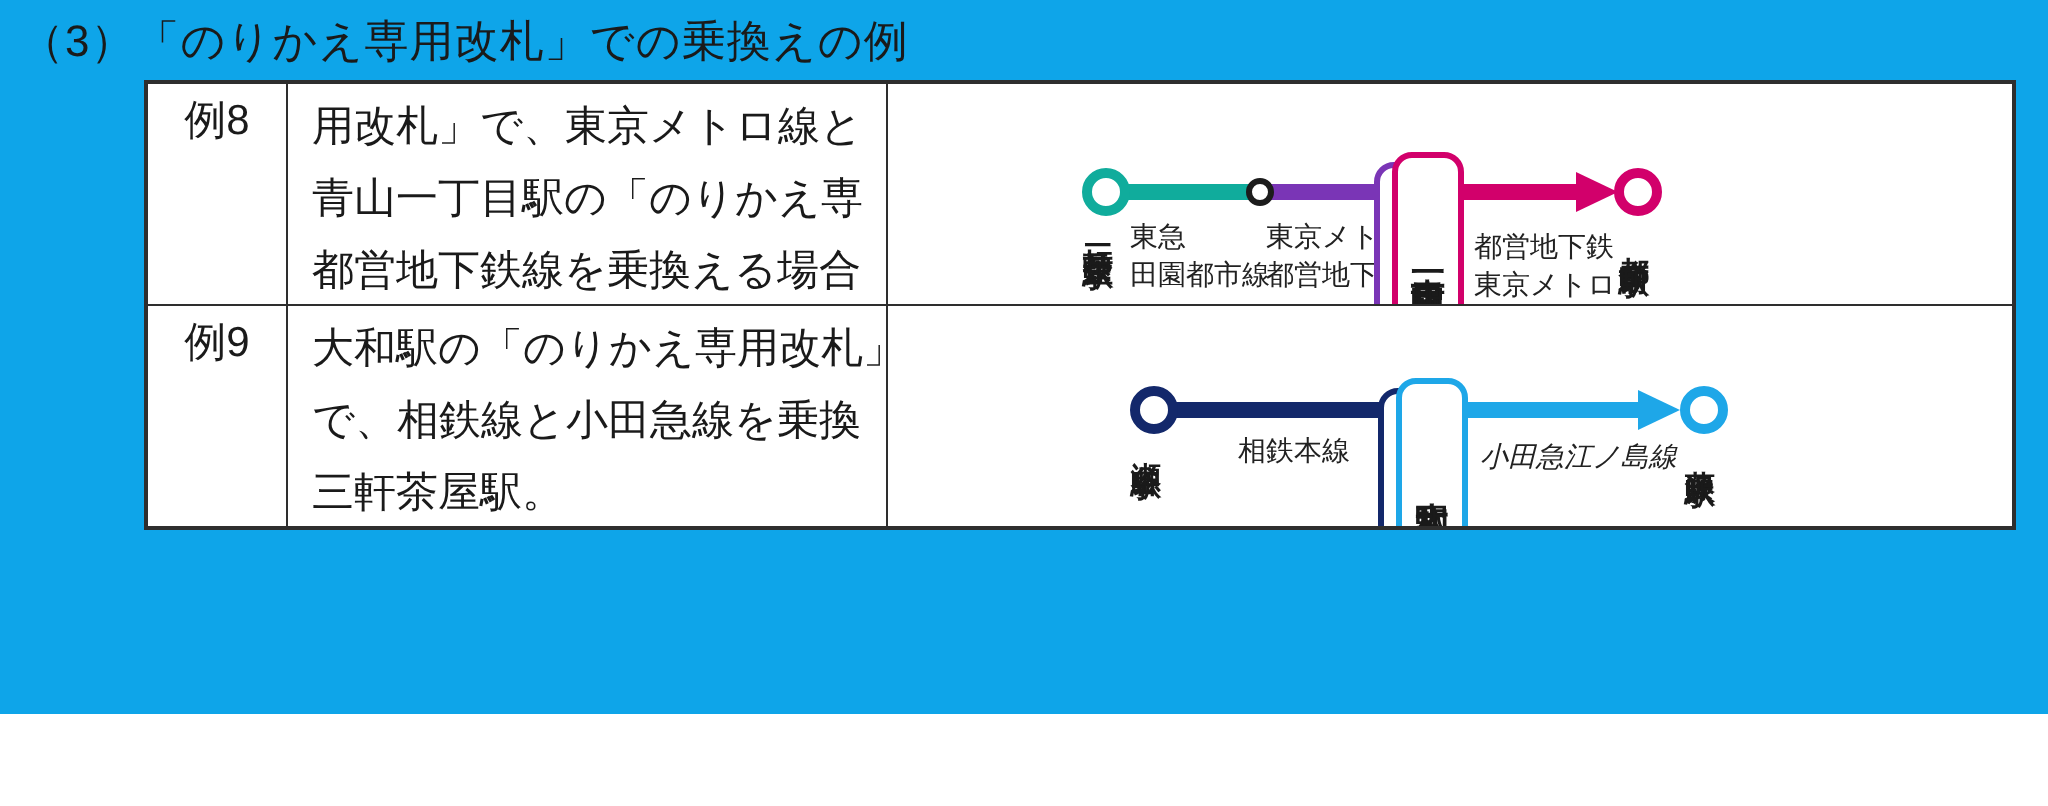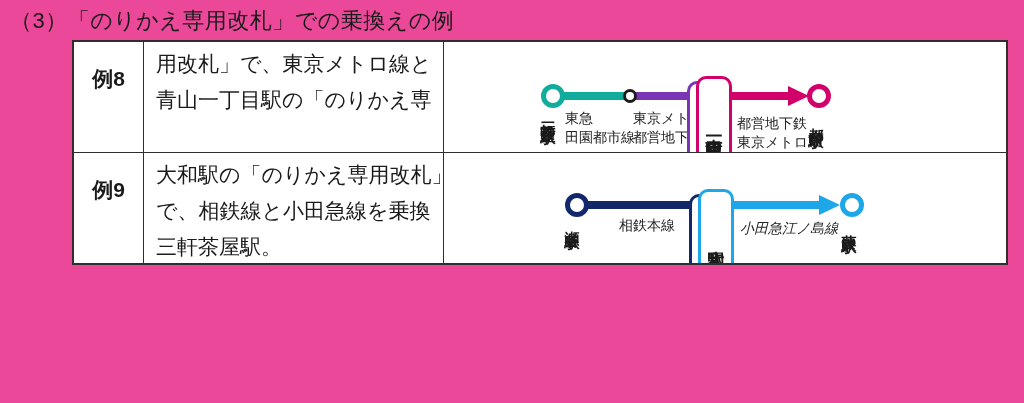"（3）「のりかえ専用改札」での乗換えの例" .page { background: #ec4899 -> #0ea5e9; height: 403px -> 357px }
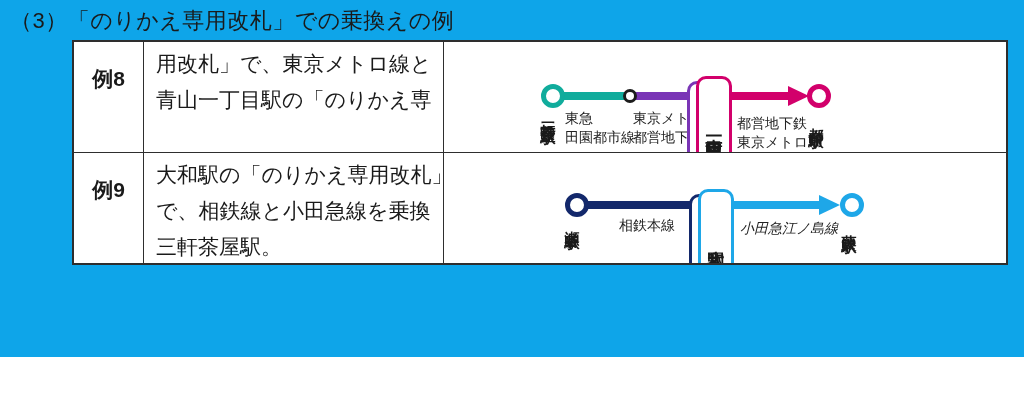"例8" .label-cell { font-weight: bold -> none; padding-top: 23px -> 4px }
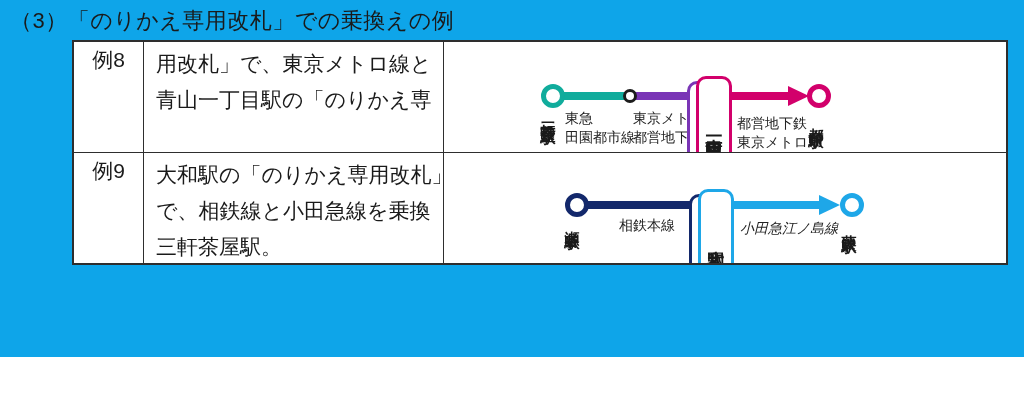"都営地下鉄線を乗換える場合" div.desc-line { html: none -> <div>都営地下鉄線を乗換える場合</div> }
